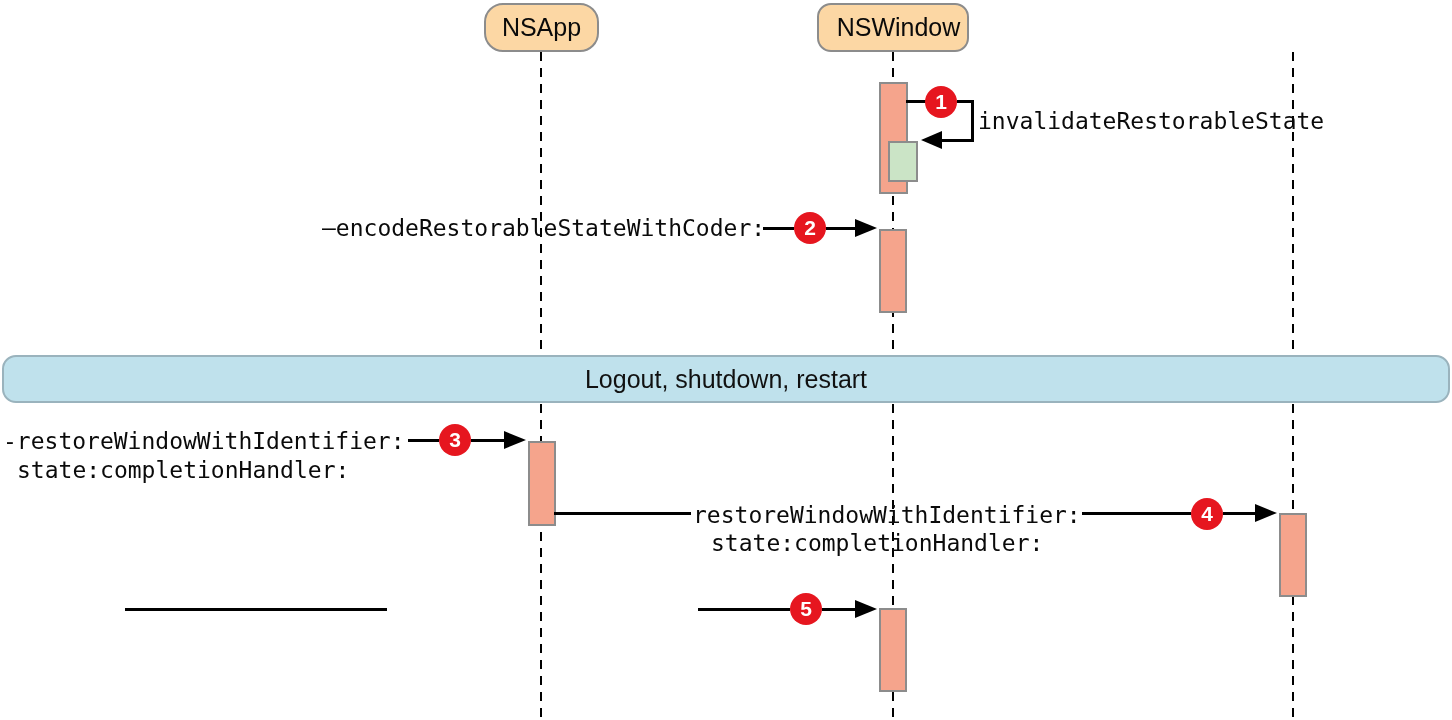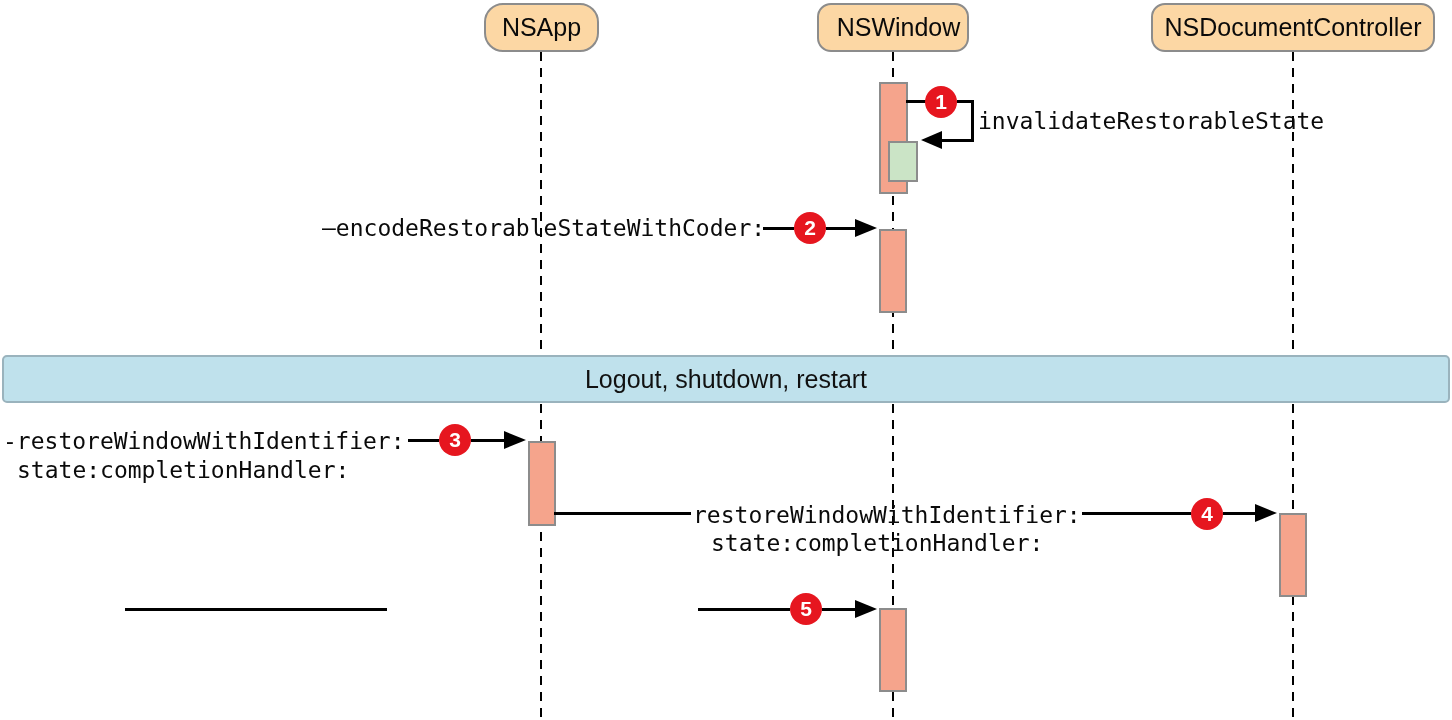"NSDocumentController" div.pbox { html: <div> <span>NSDocumentController</span> </div> -> none }
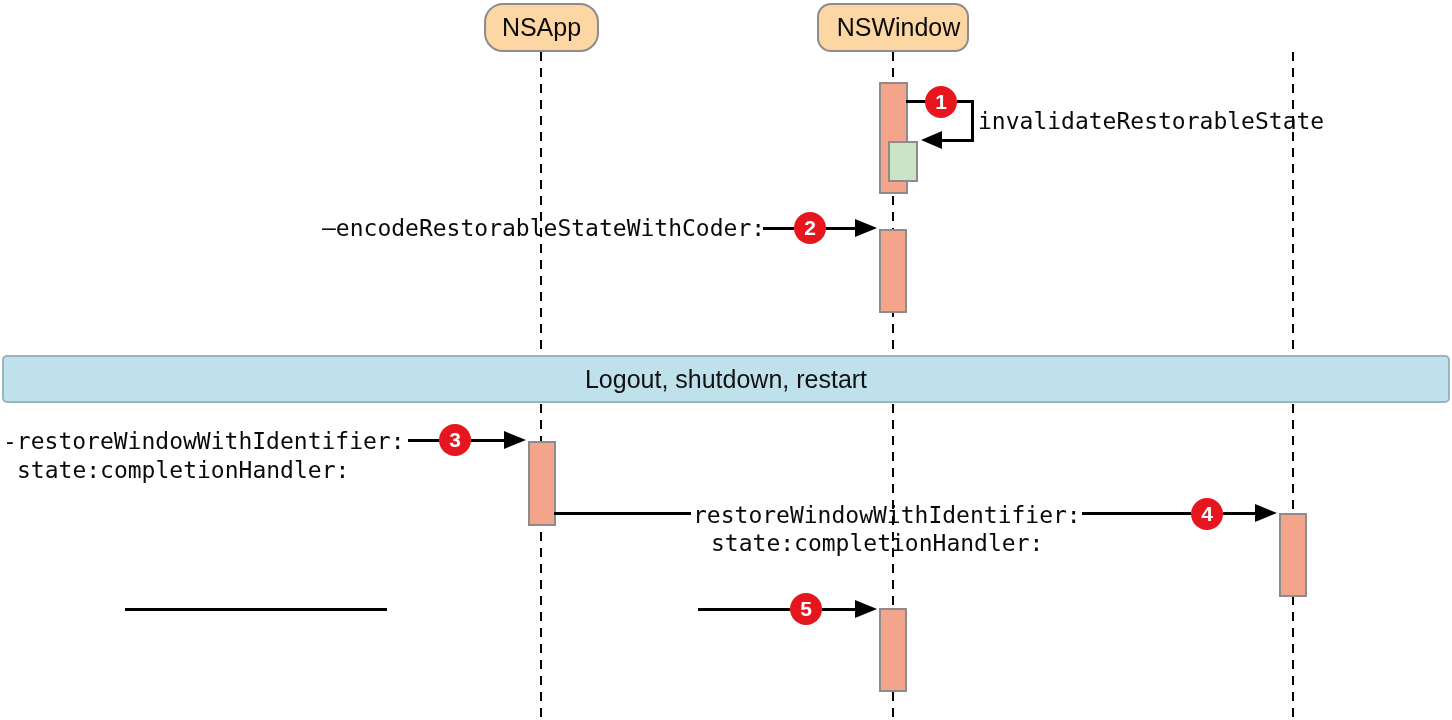"Logout, shutdown, restart" .sep { border-radius: 5px -> 14px }
